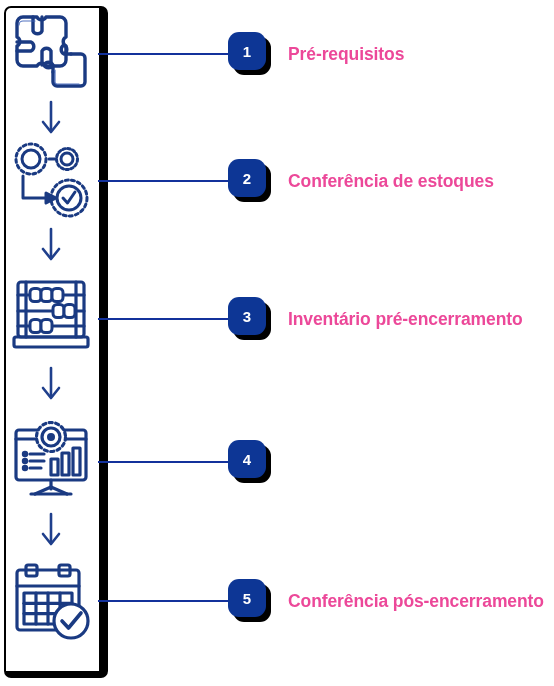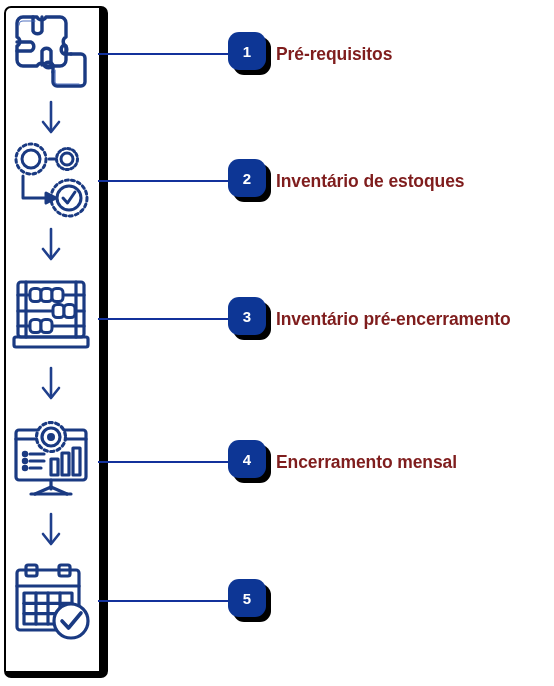"Pré-requisitos" .step-label { color: #7f1d1d -> #ec4899; margin-left: 4px -> 16px }
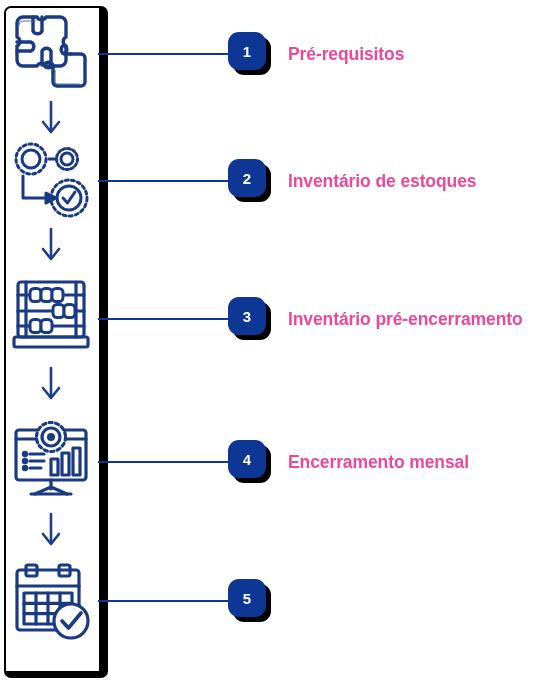"Inventário de estoques" div.step-label { text: Inventário -> Conferência }
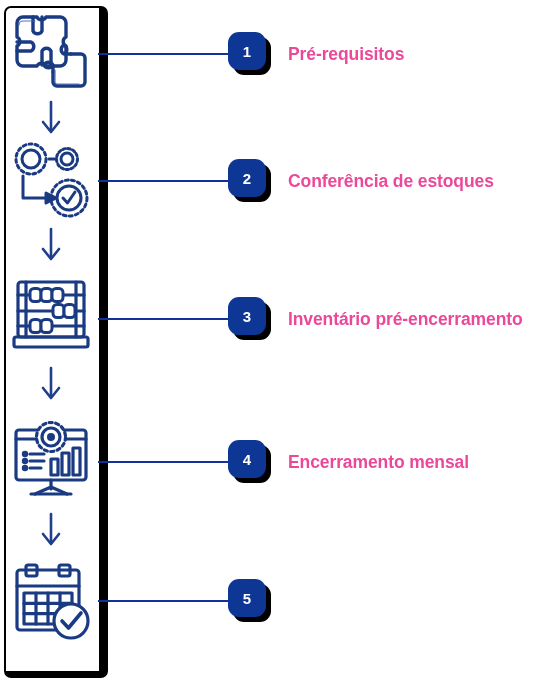"Encerramento mensal" div.step-label { html: <div>Encerramento mensal</div> -> none }
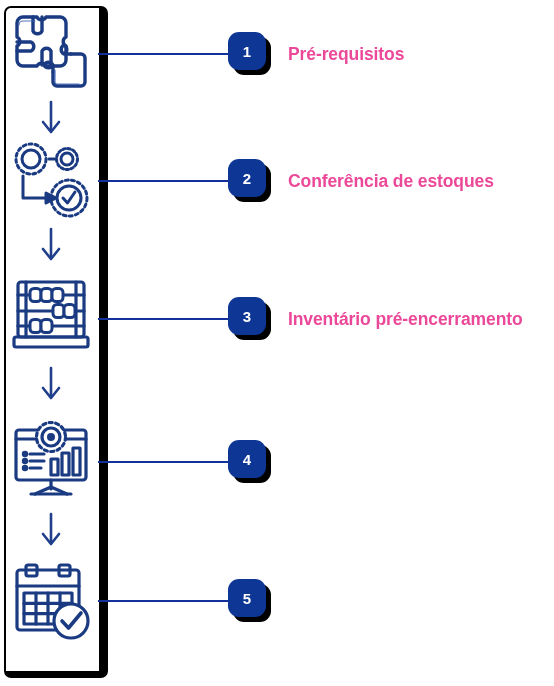"Conferência pós-encerramento" div.step-label { html: none -> <div>Conferência pós-encerramento</div> }
